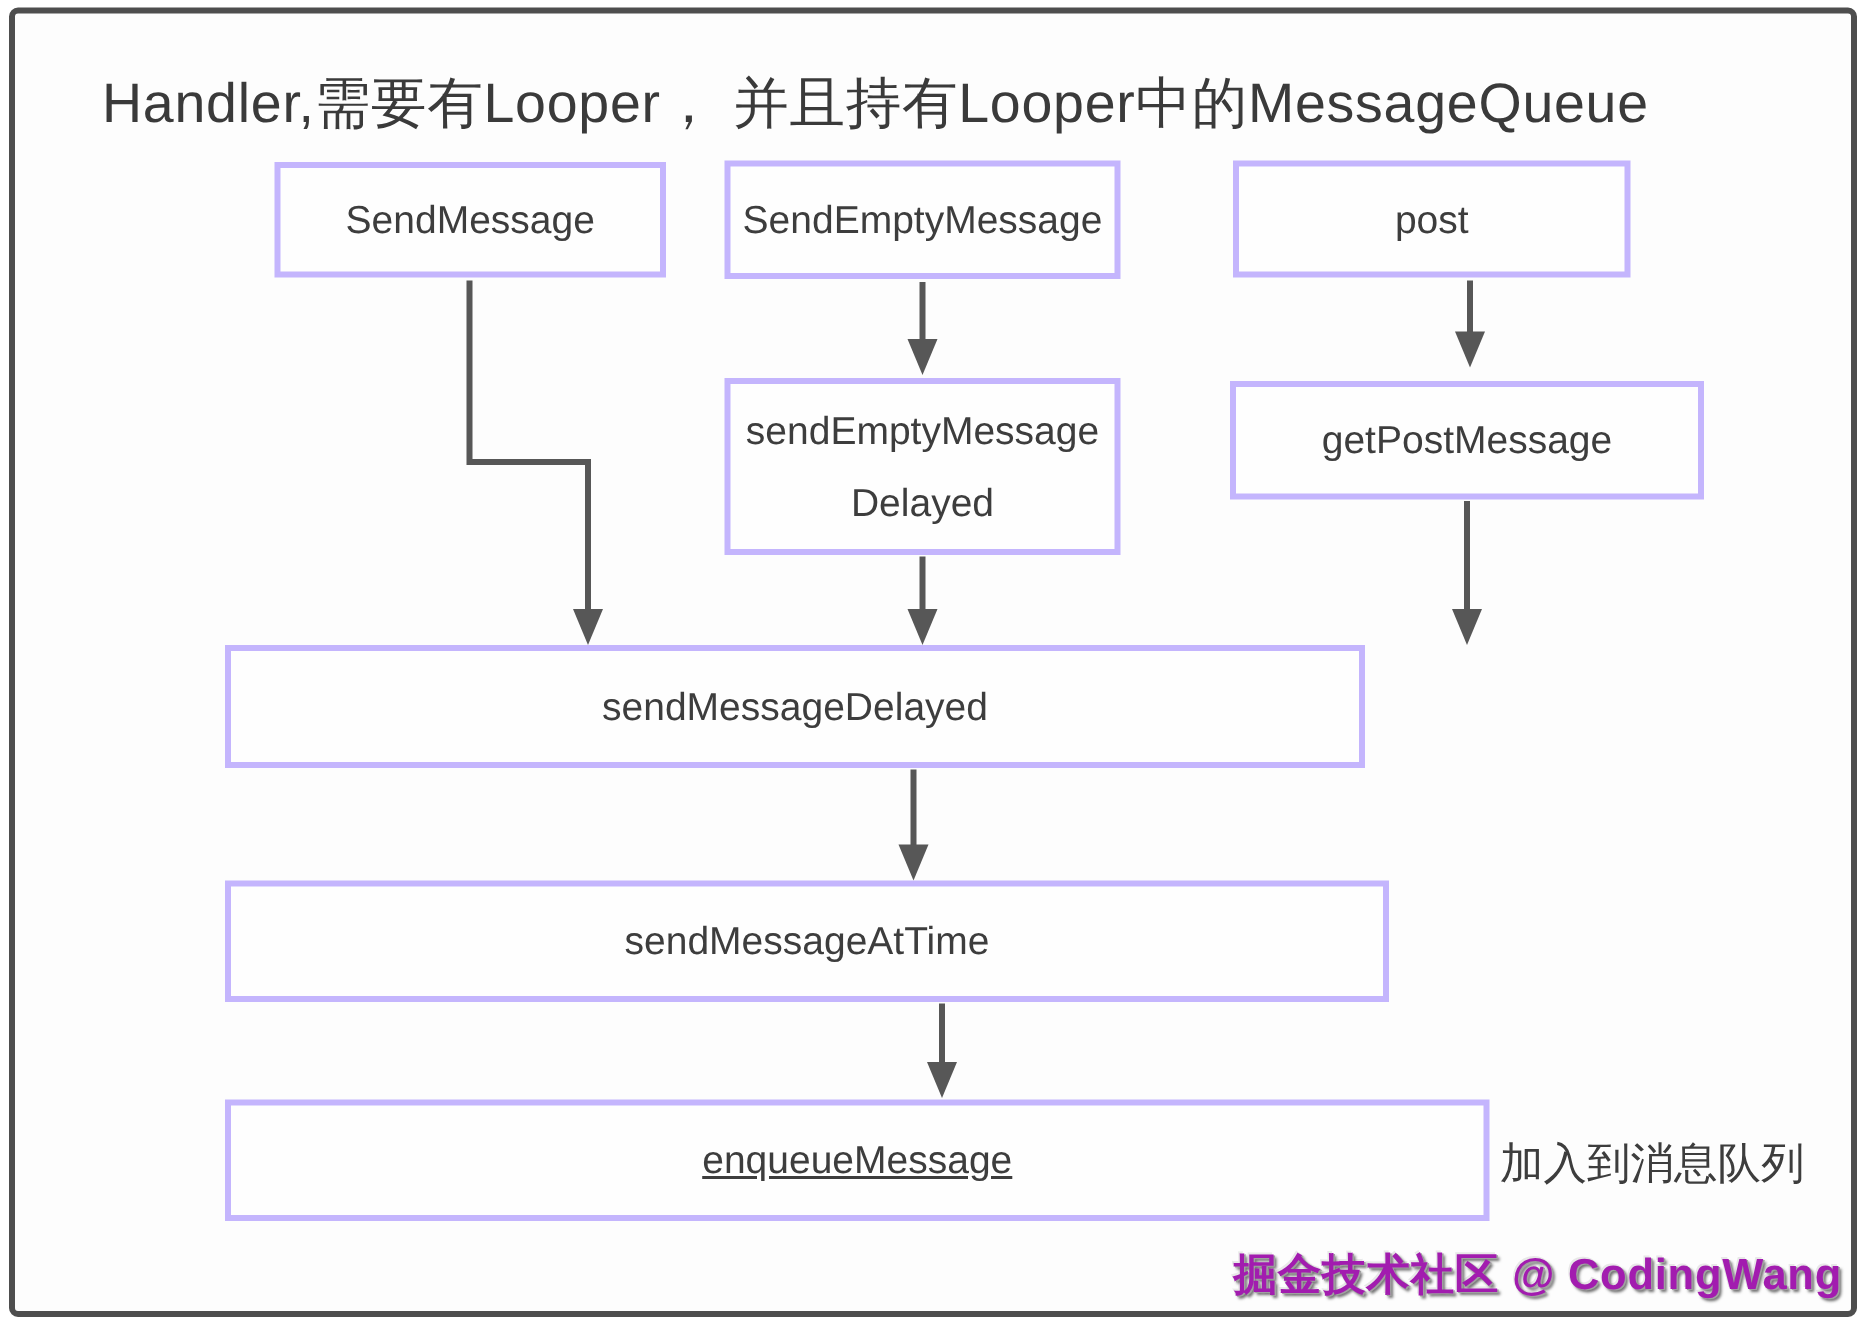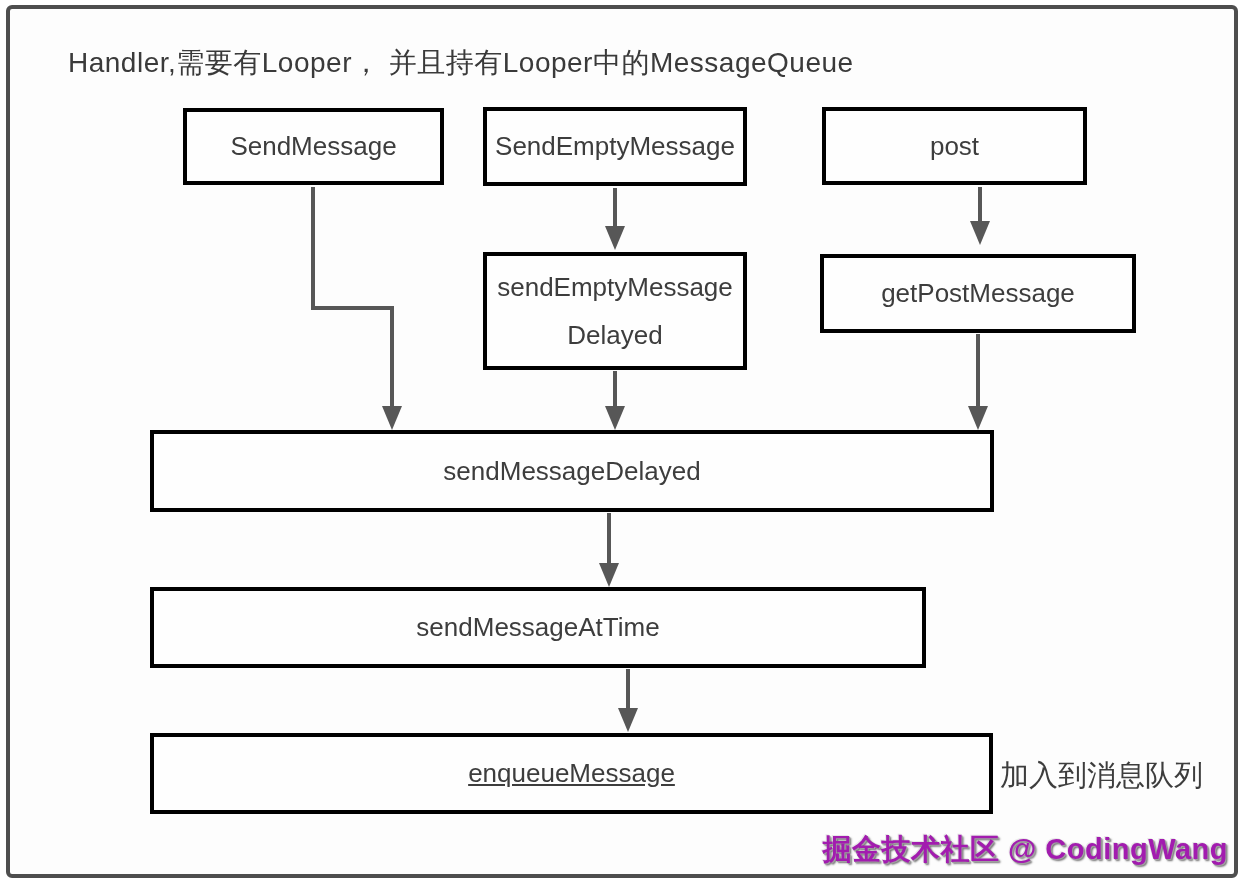"Handler,需要有Looper，" .title { font-size: 28px -> 37px }
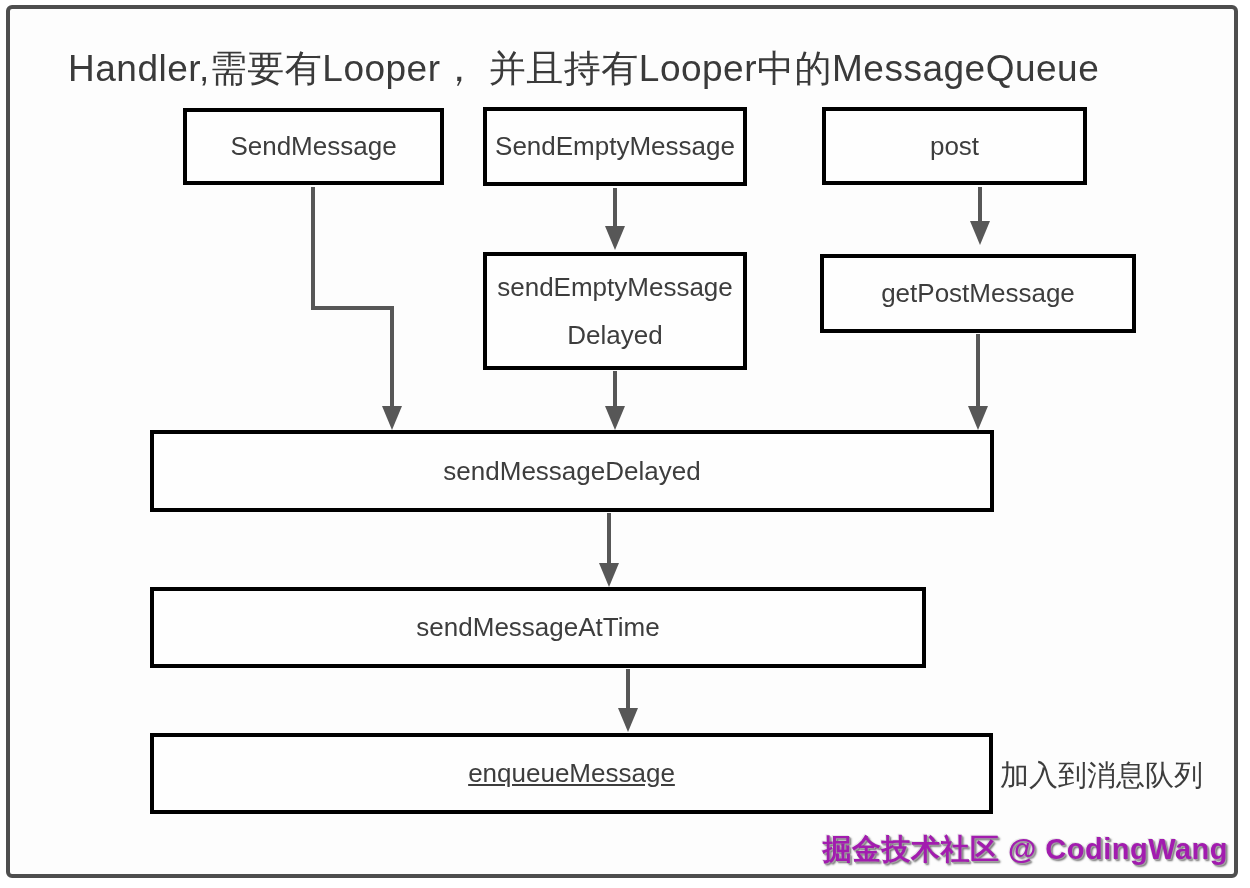"SendMessage" .node { border: 4px solid #000000 -> 4px solid #c4b5fd }
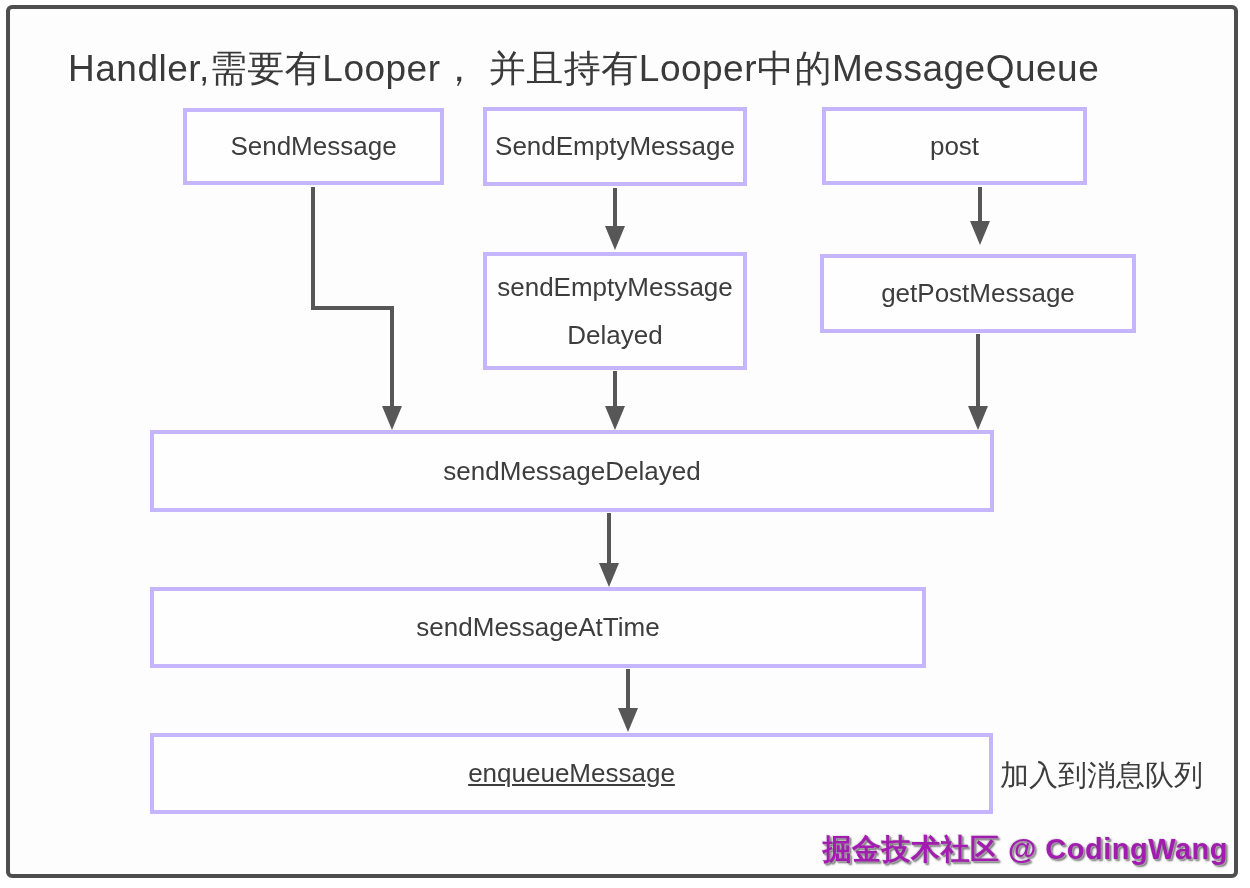"sendMessageDelayed" .n-sendmessagedelayed { width: 844px -> 760px }
